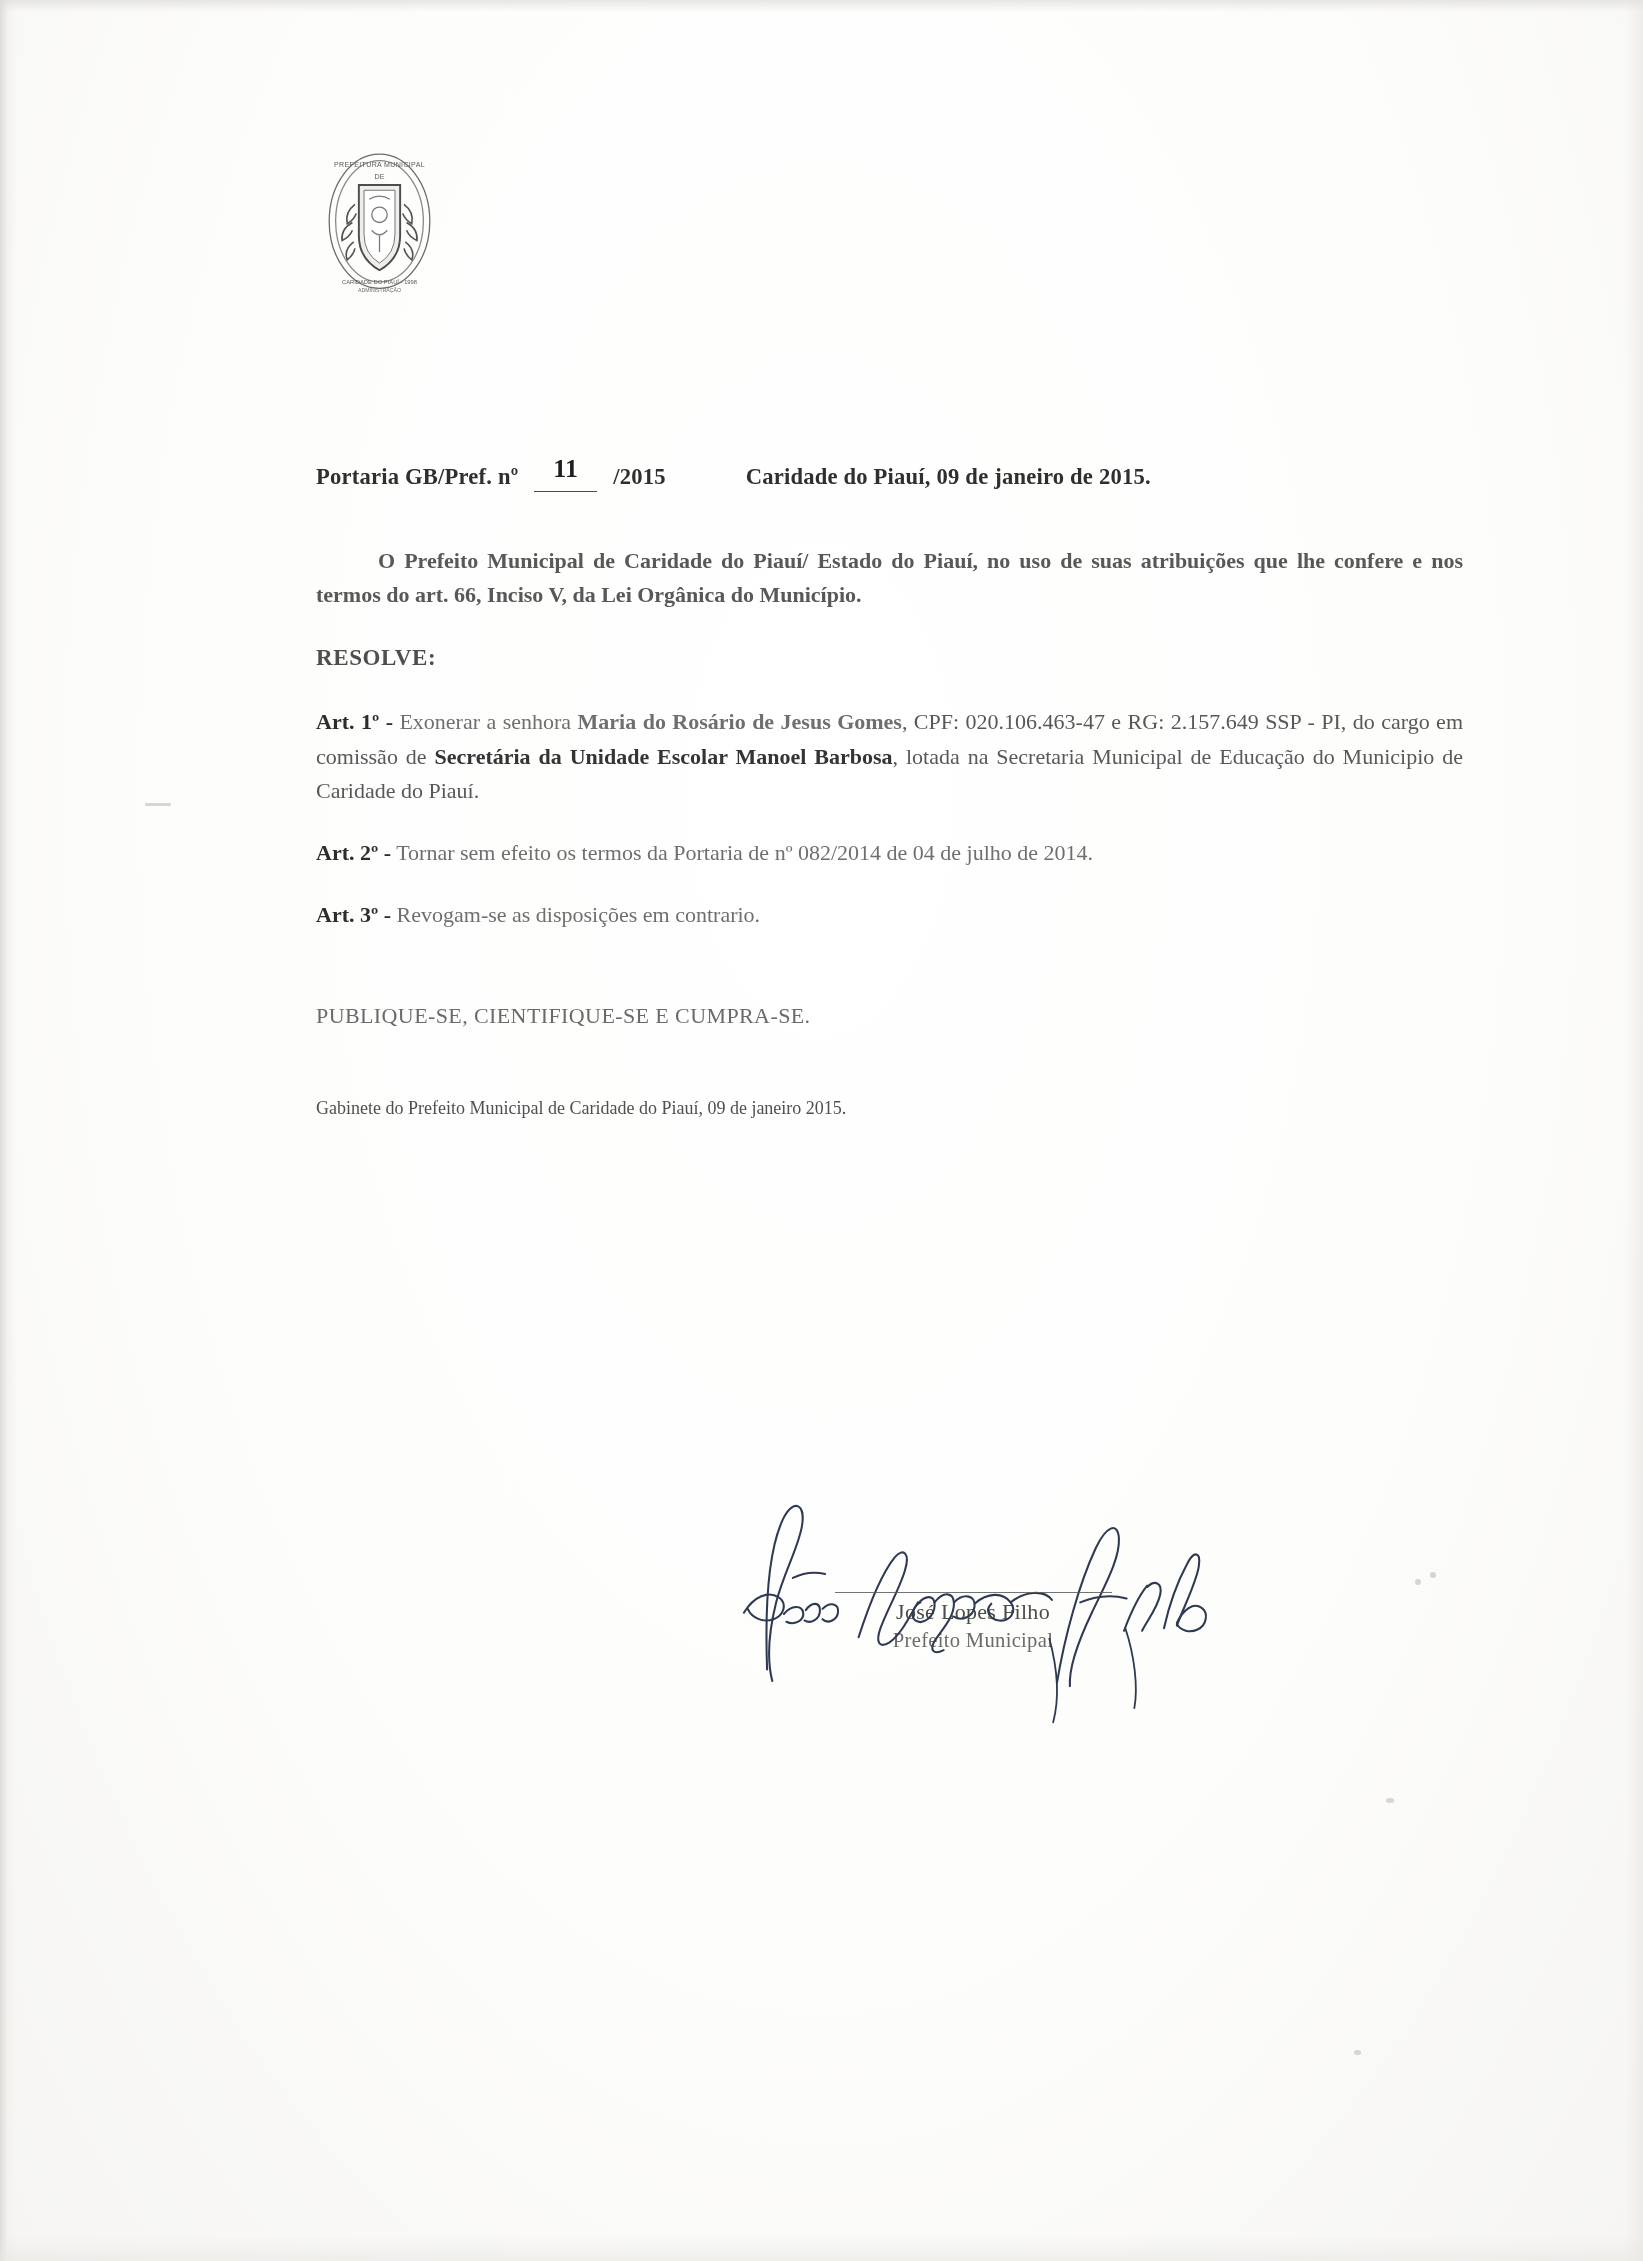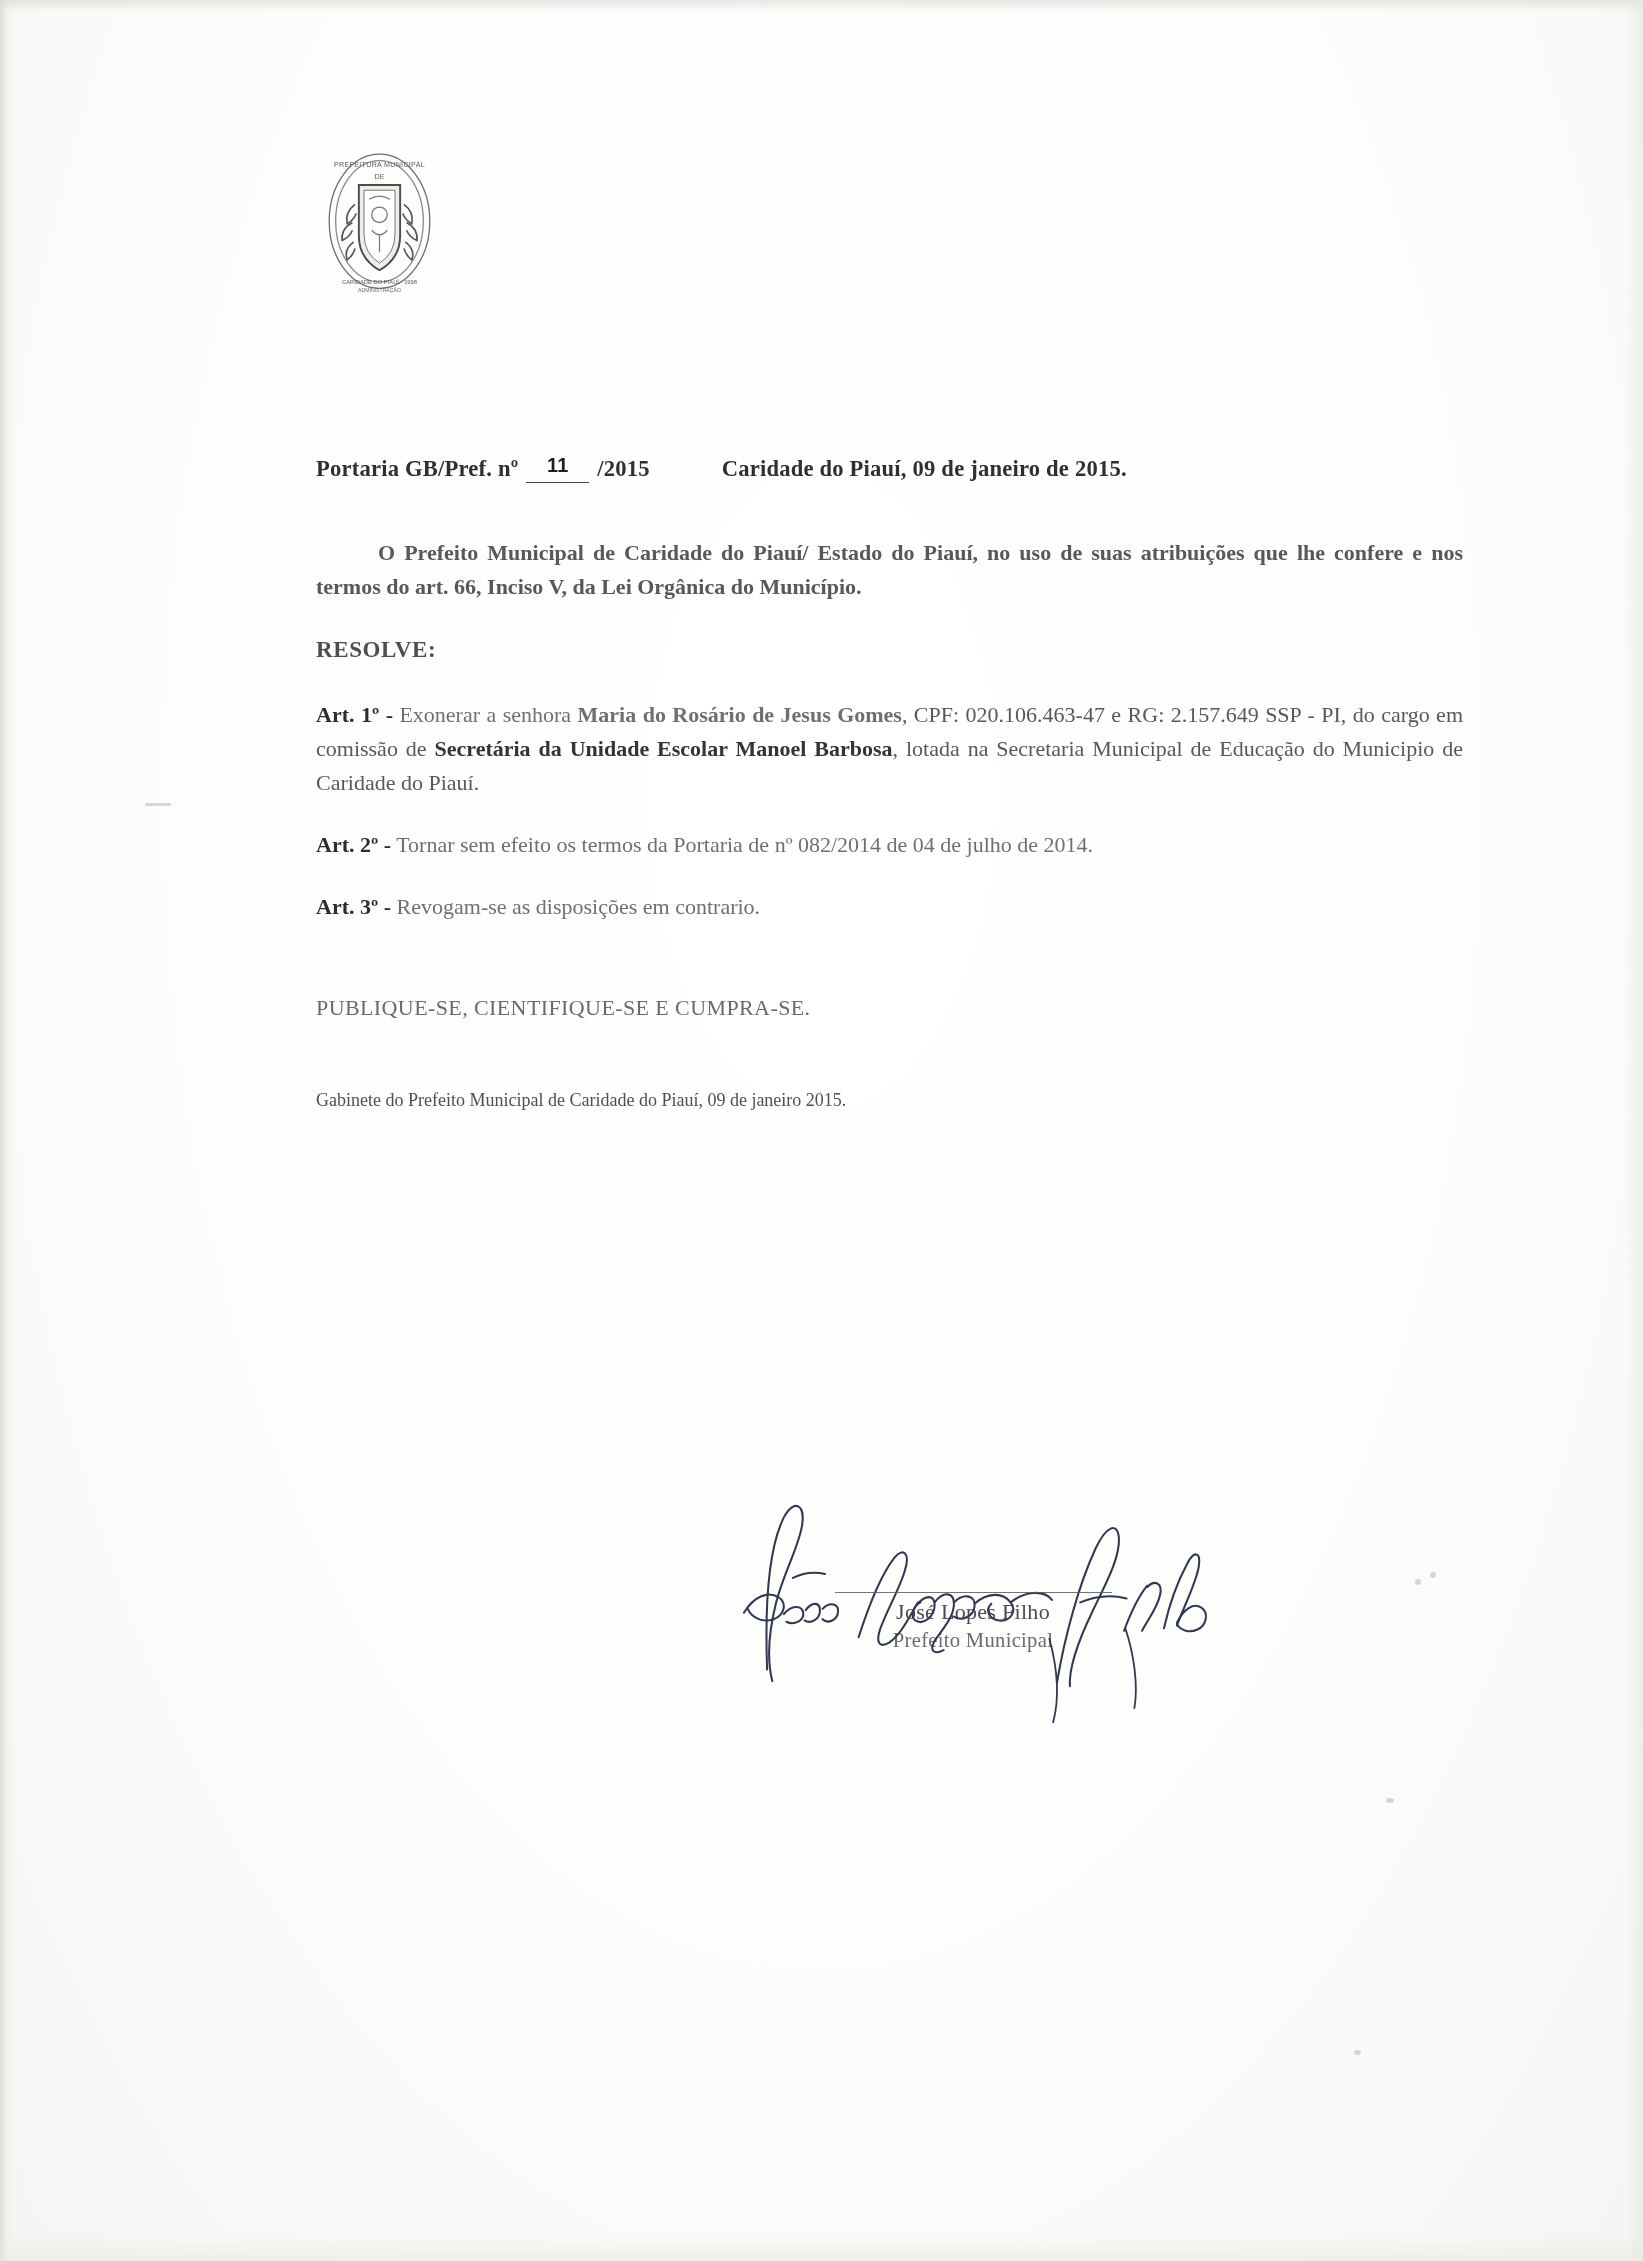"Portaria GB/Pref. nº" .row-portaria { align-items: center -> flex-end; gap: 8px -> 16px }
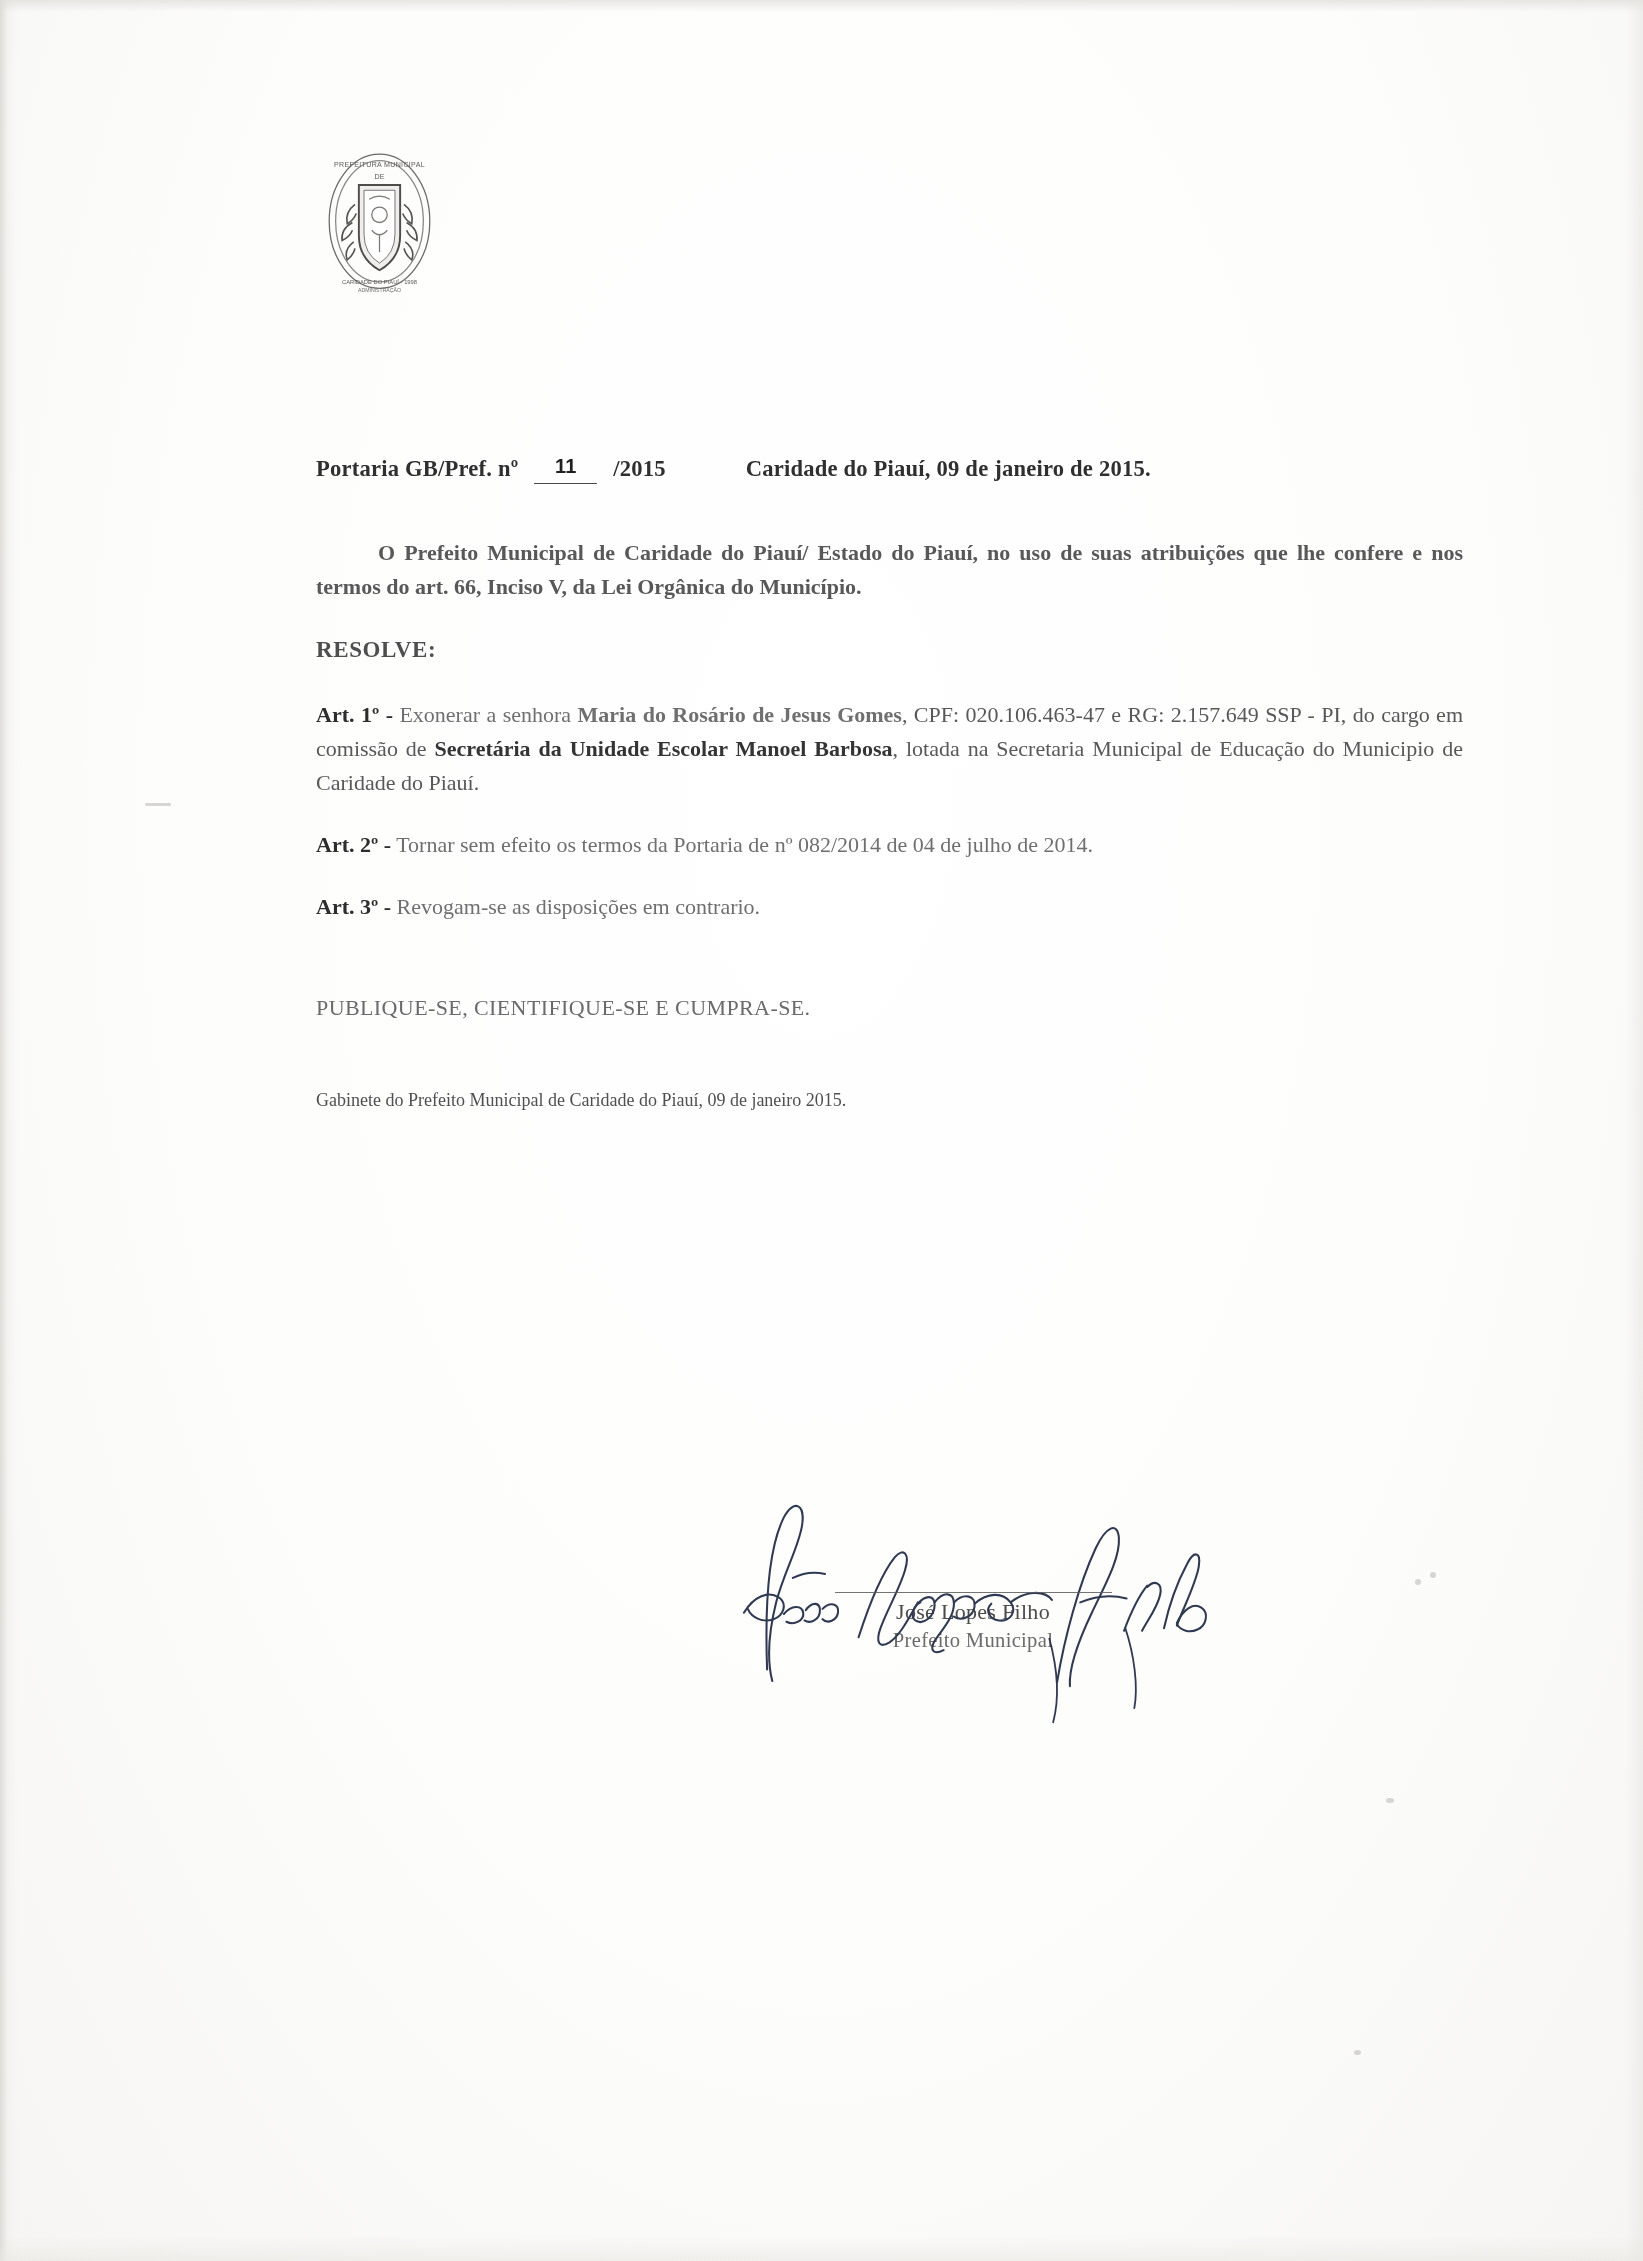"11" .portaria-number { font-family: Liberation Sans, sans-serif -> Liberation Serif, serif; font-size: 20px -> 26px }
